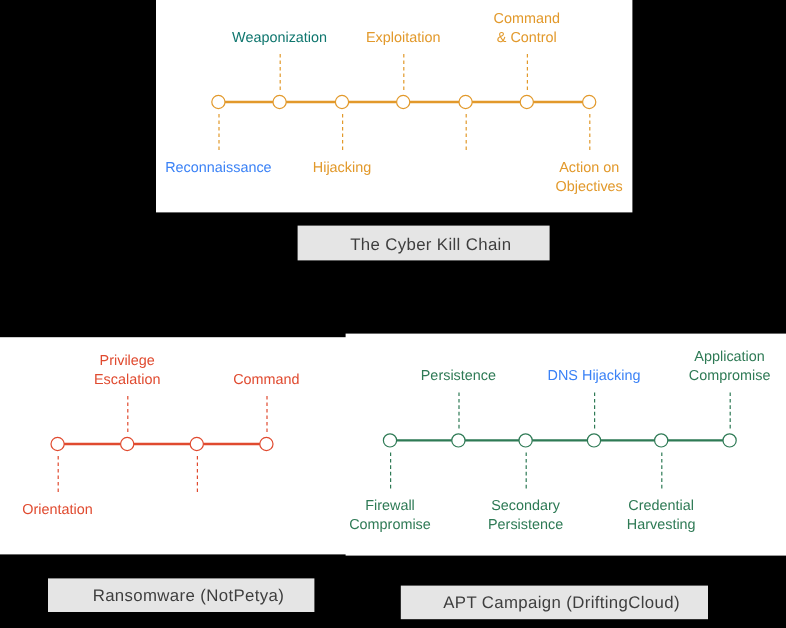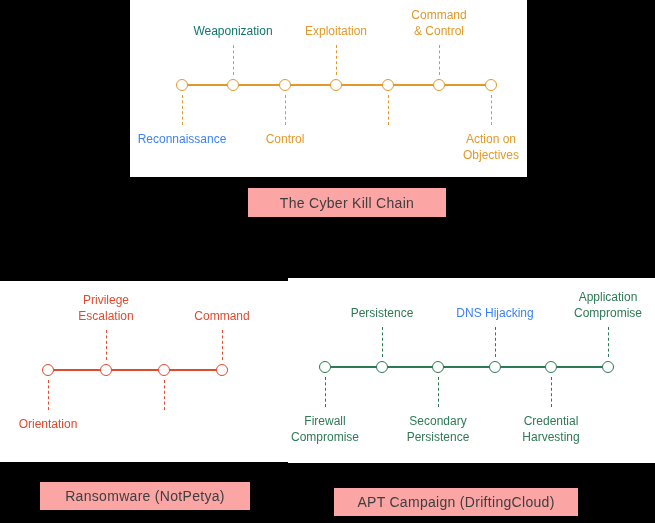"Control" div.tl-label { text: Control -> Hijacking }
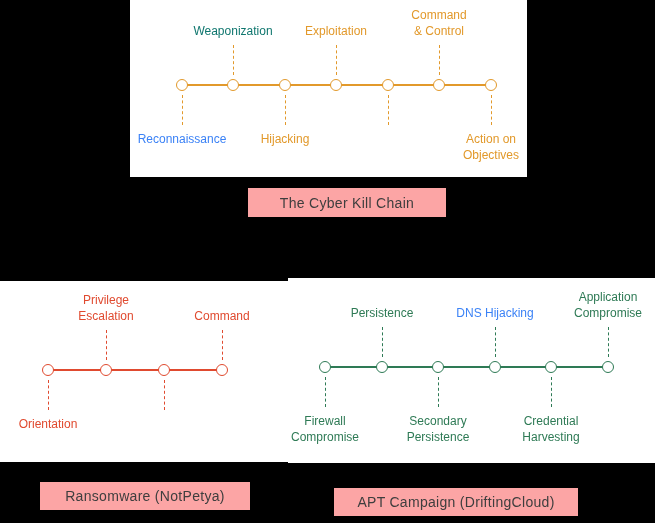"The Cyber Kill Chain" .caption { background: #fca5a5 -> #e5e5e5; padding-left: none -> 12px }
